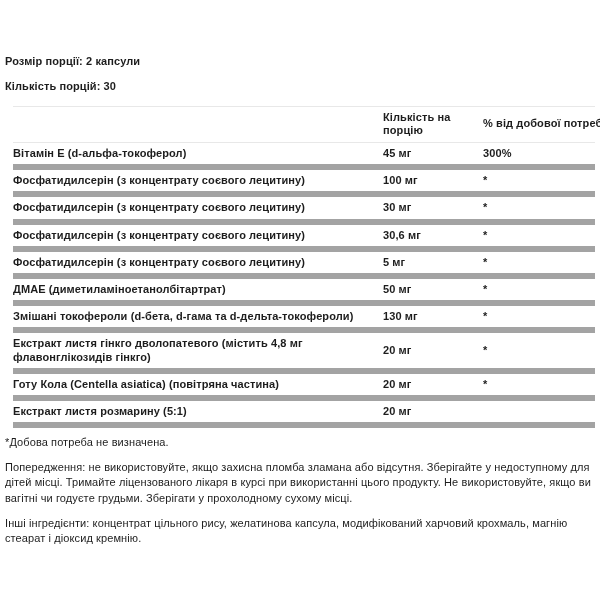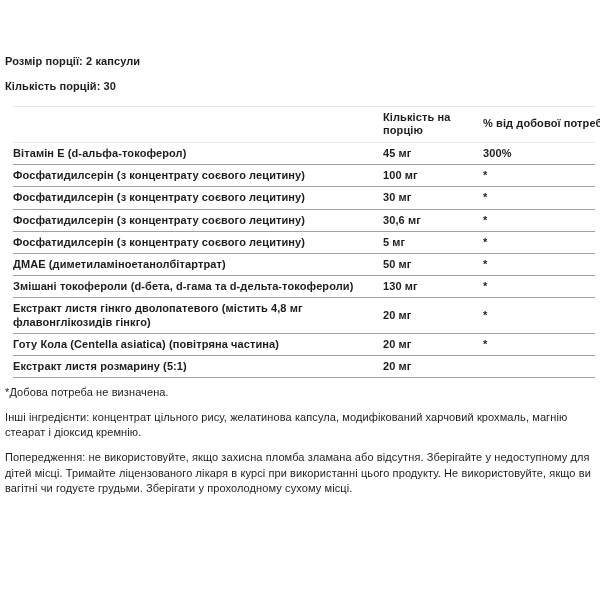"Вітамін E (d-альфа-токоферол)" table.facts td { border-bottom: 1px solid #a3a3a3 -> 6px solid #a3a3a3 }
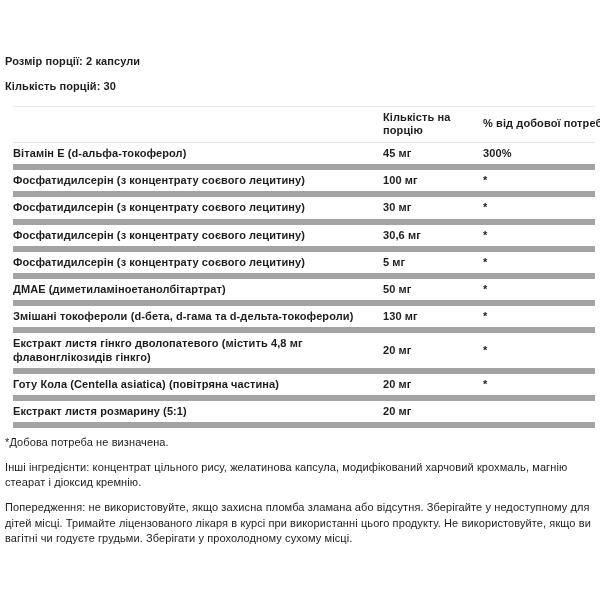"Інші інгредієнти: концентрат цільного" p.note { order: before "Попередження: не використовуйте, якщо" -> after "Попередження: не використовуйте, якщо" }
